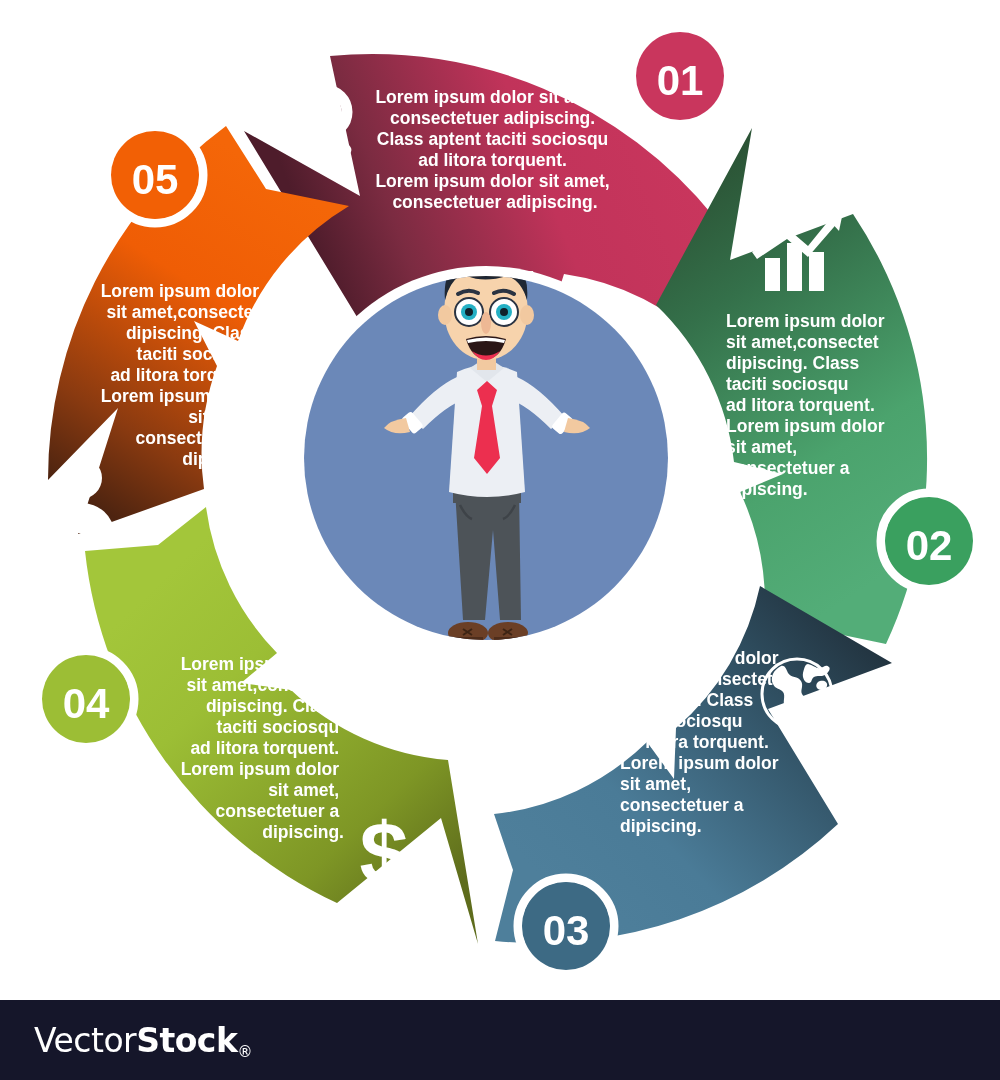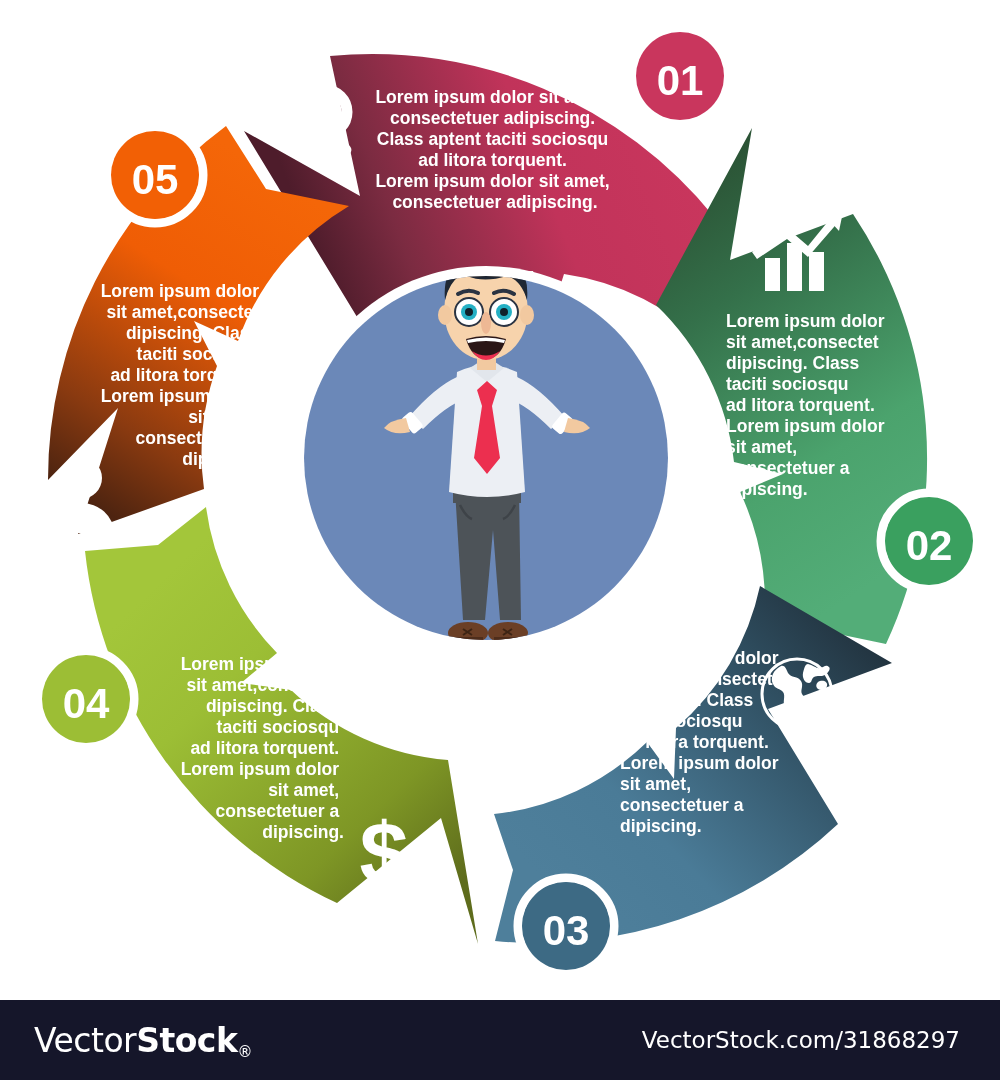"VectorStock.com/31868297" div { html: <div>VectorStock.com/31868297</div> -> none }
